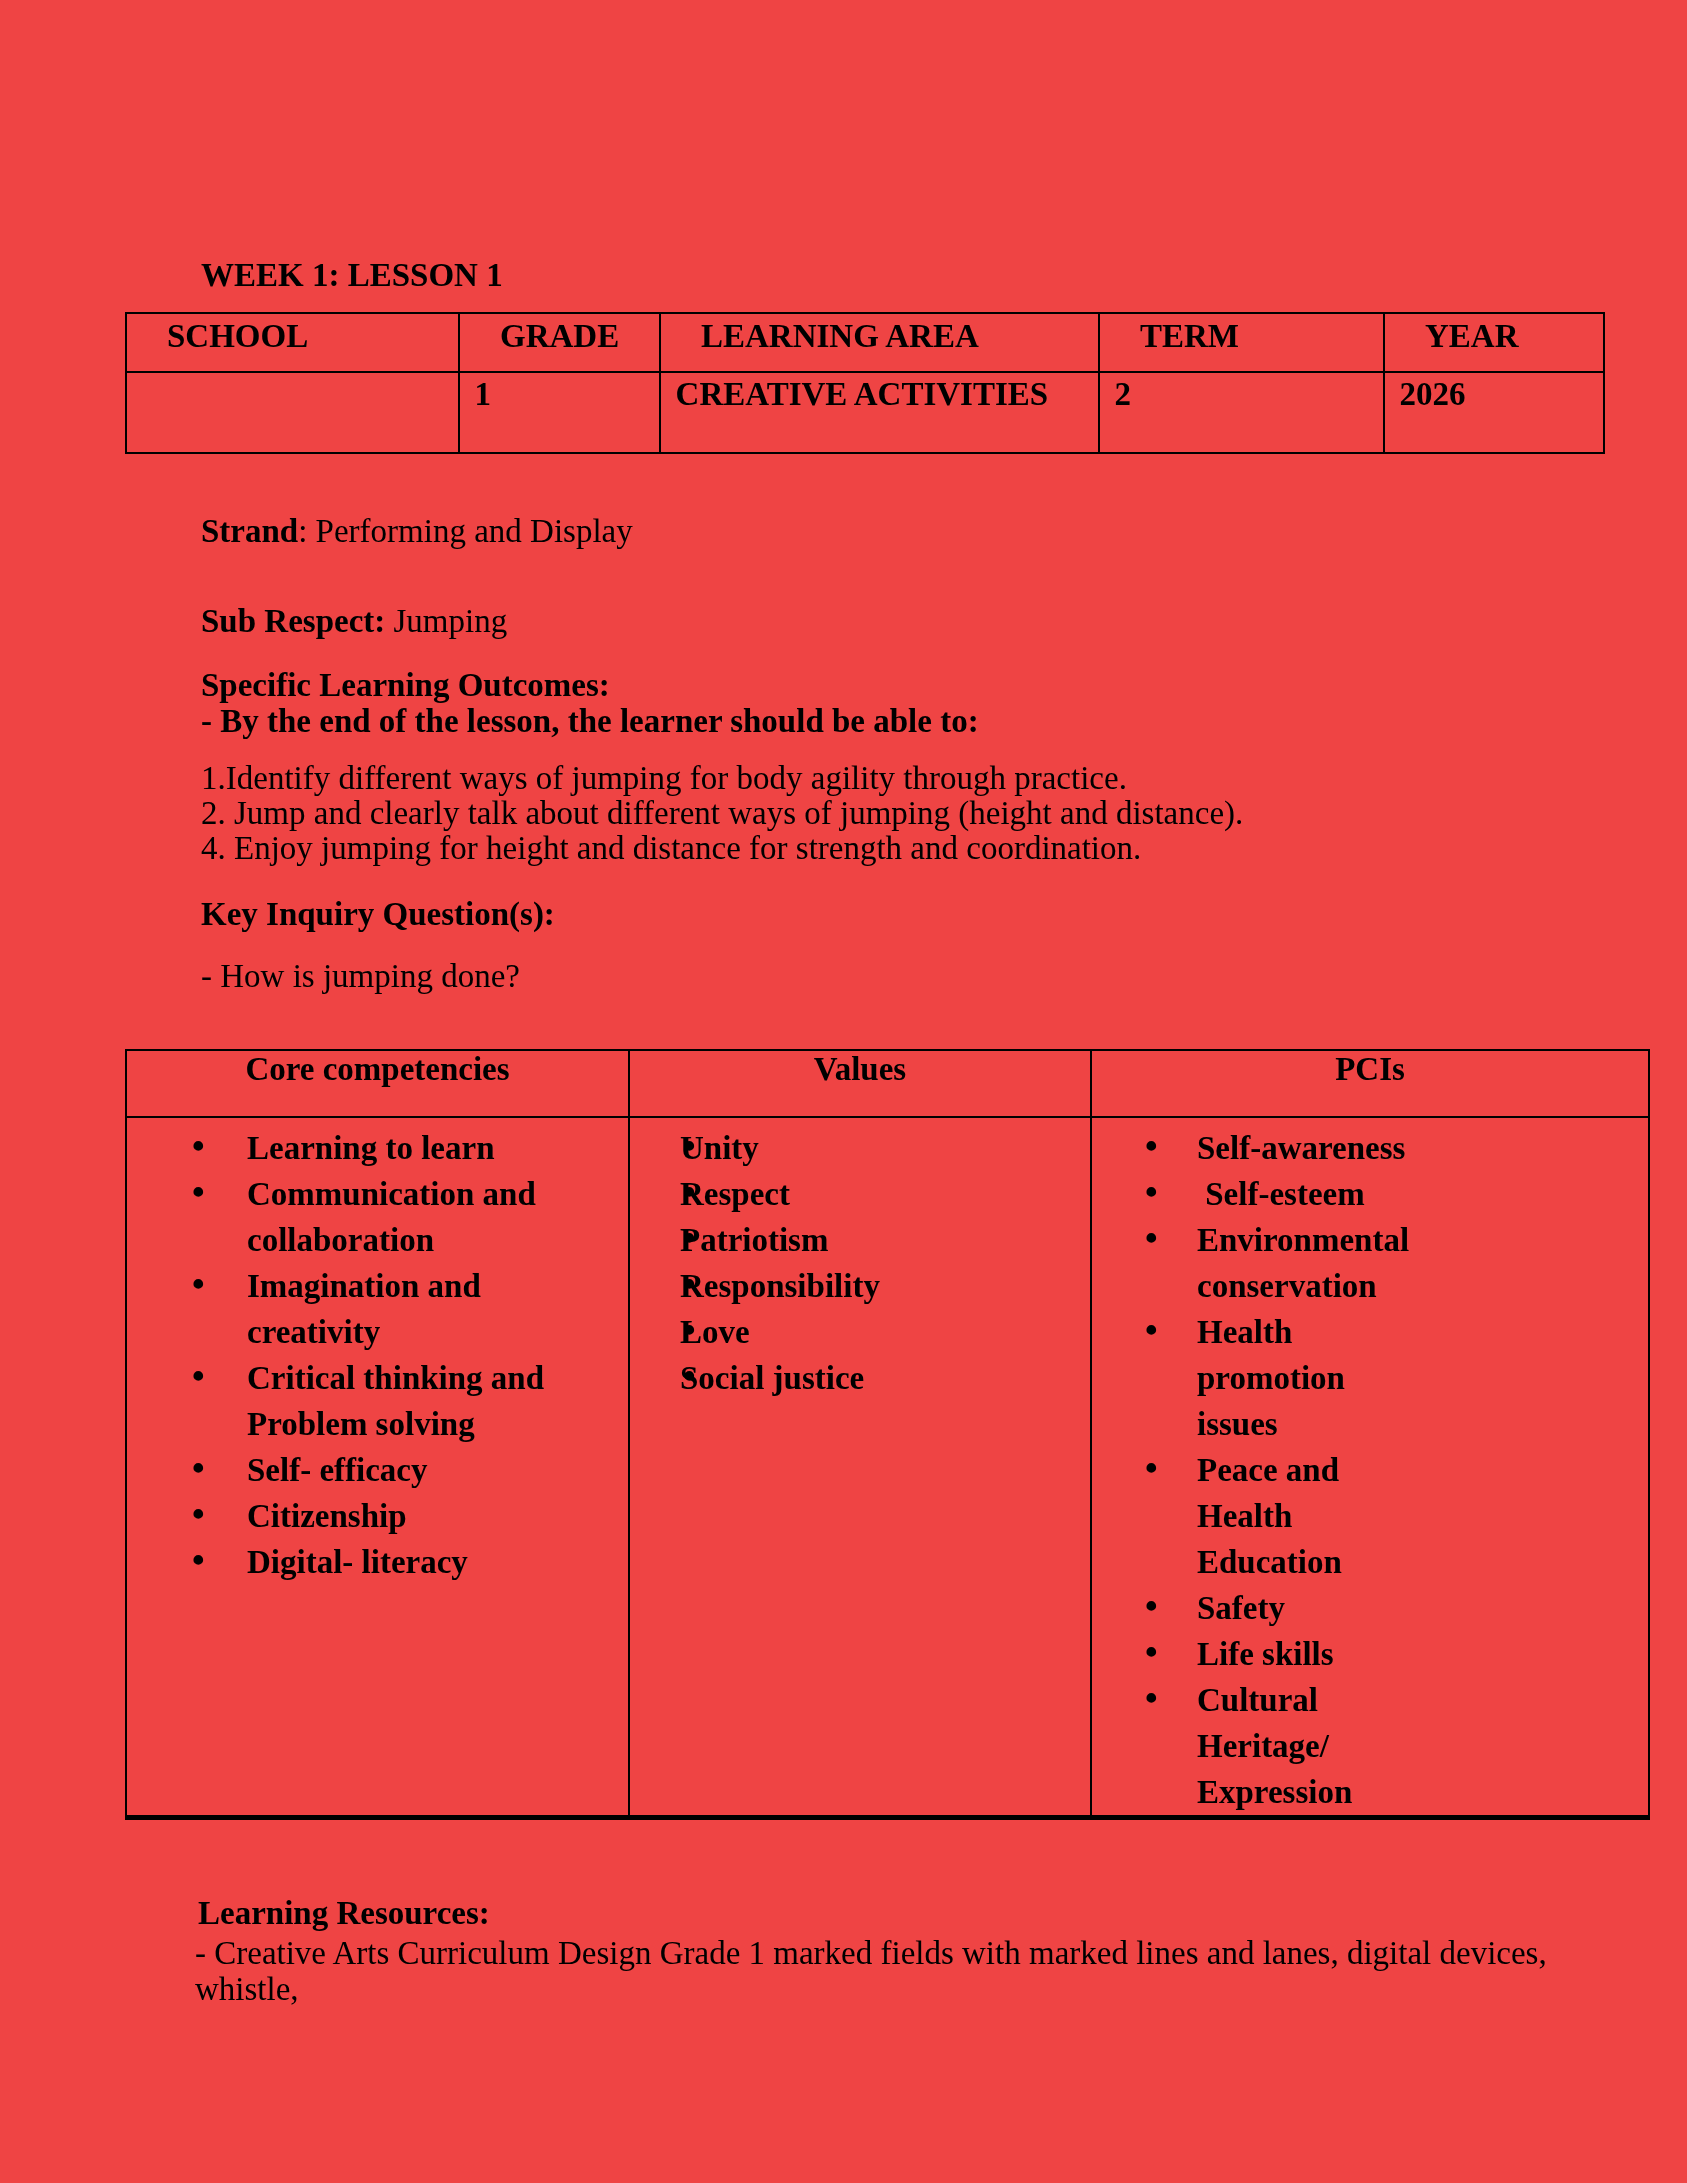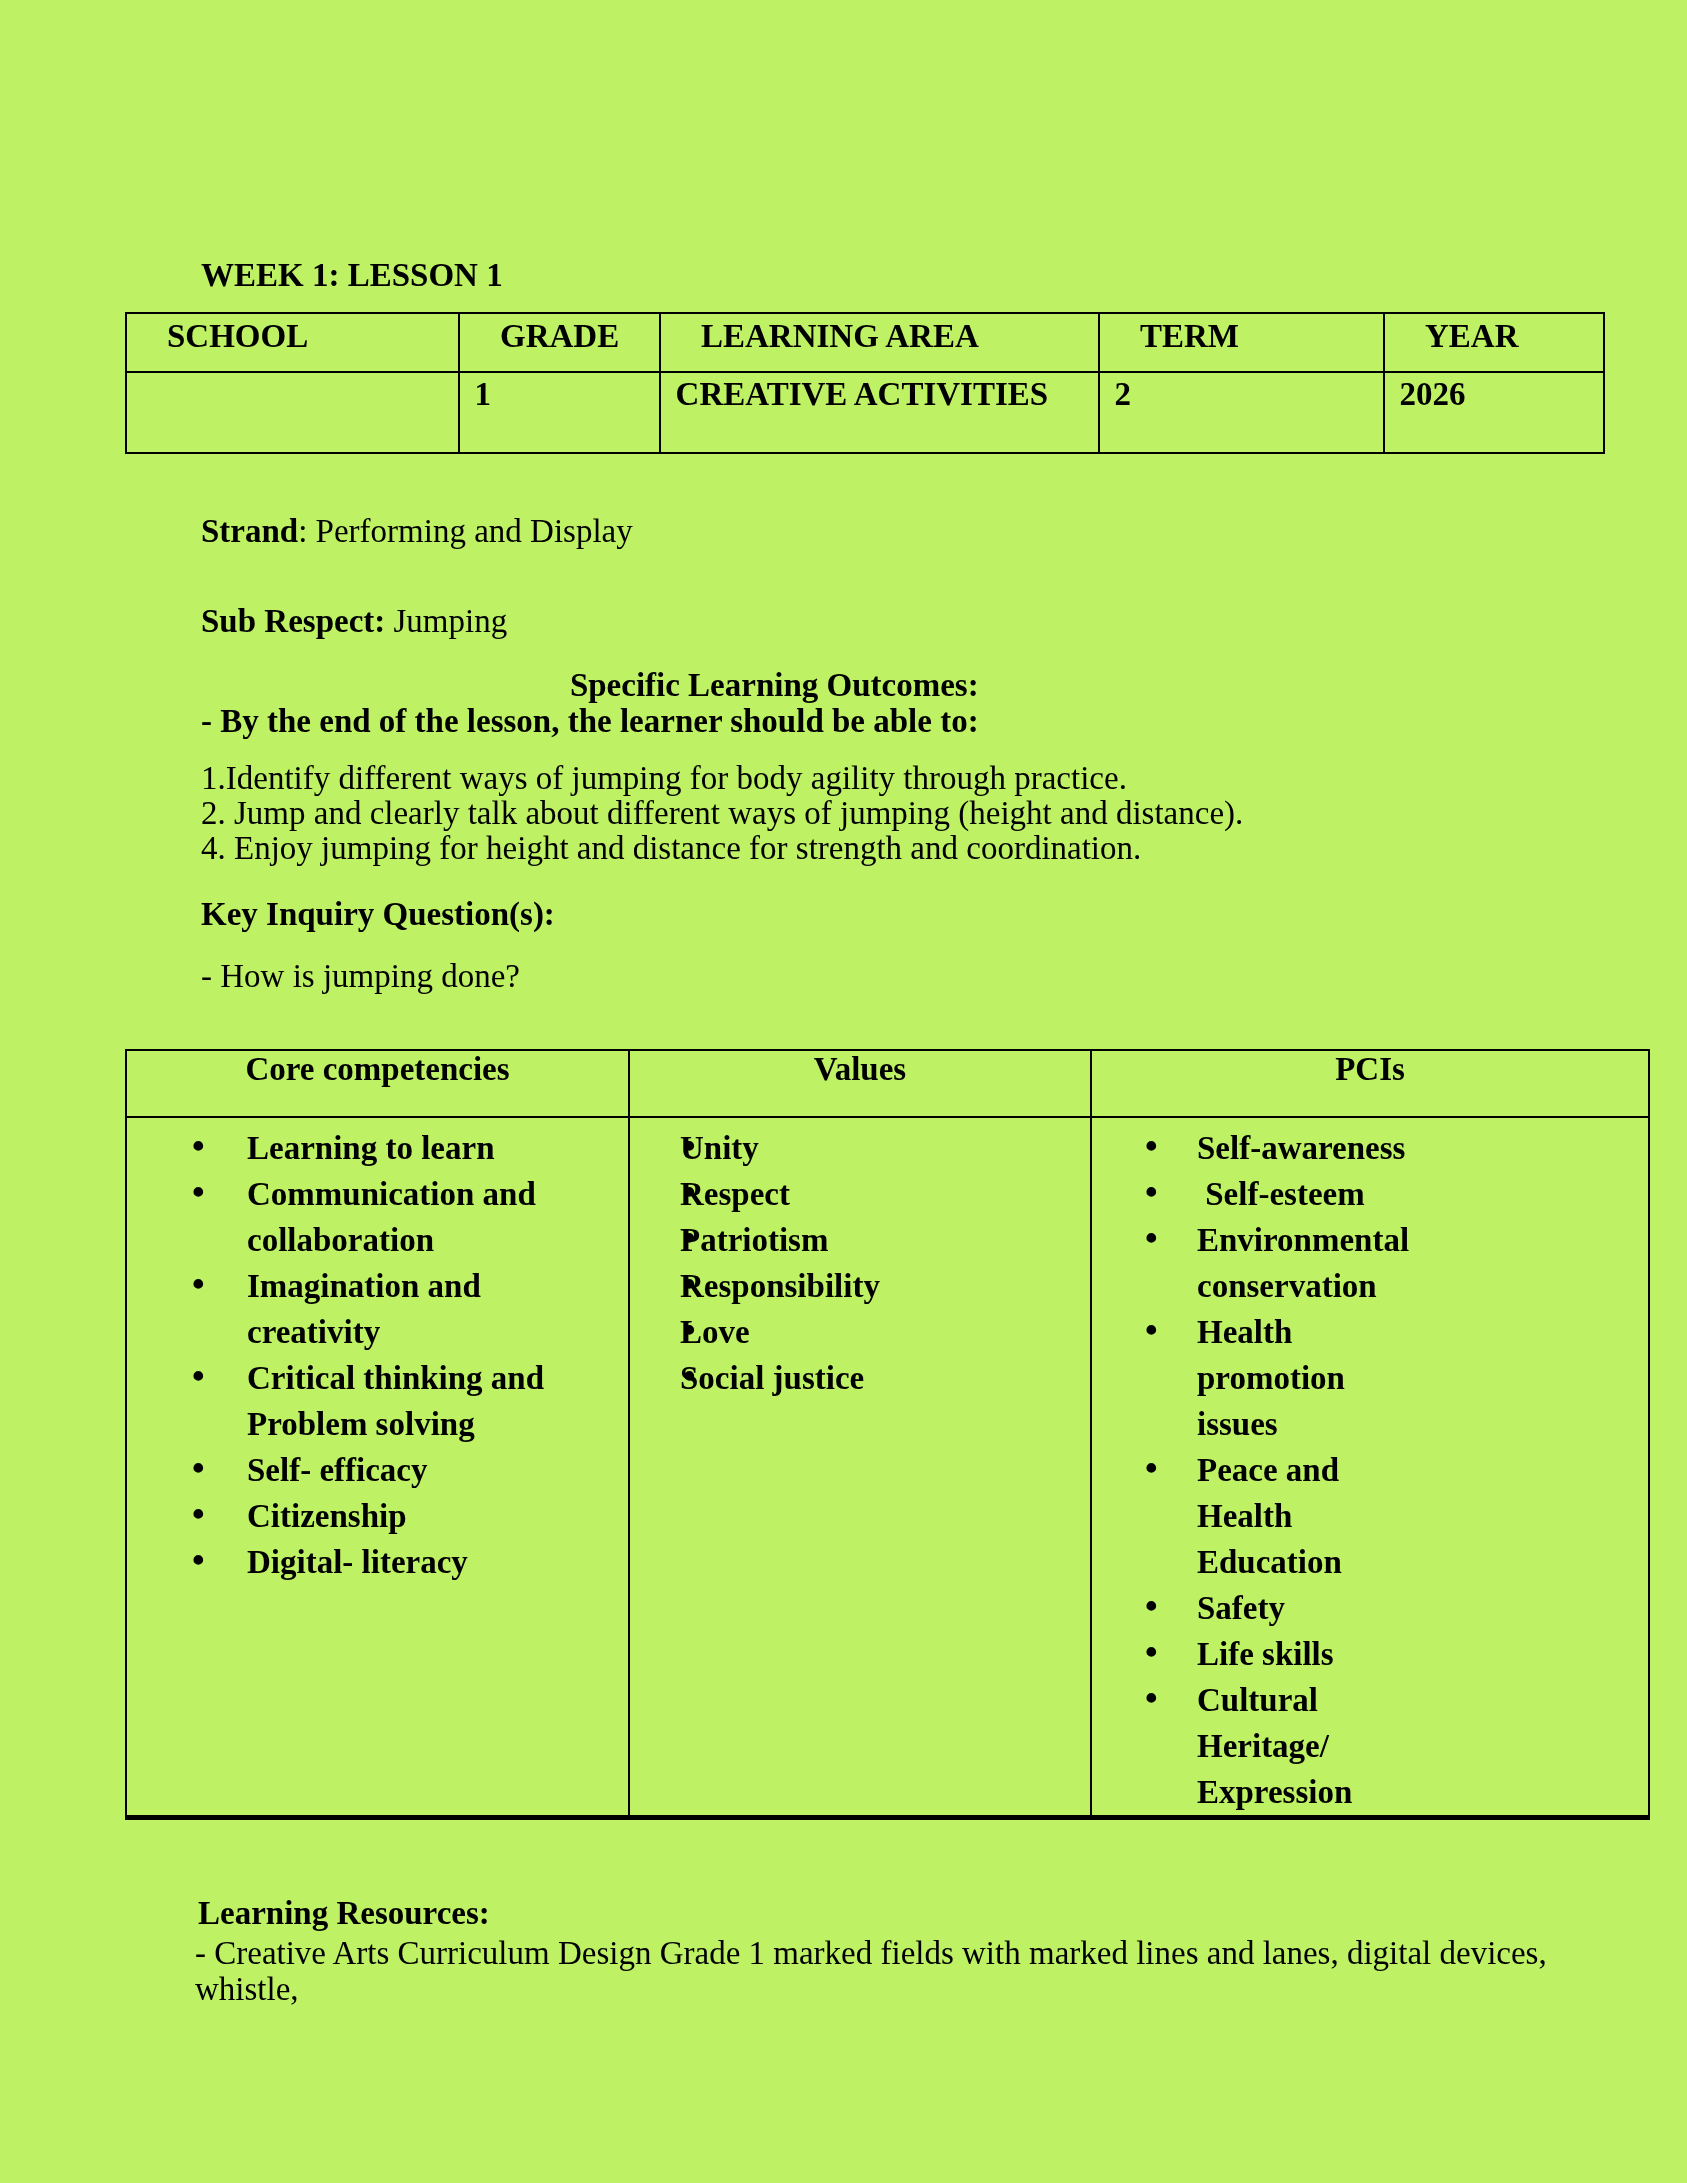"WEEK 1: LESSON 1" .page { background: #bef264 -> #ef4444 }
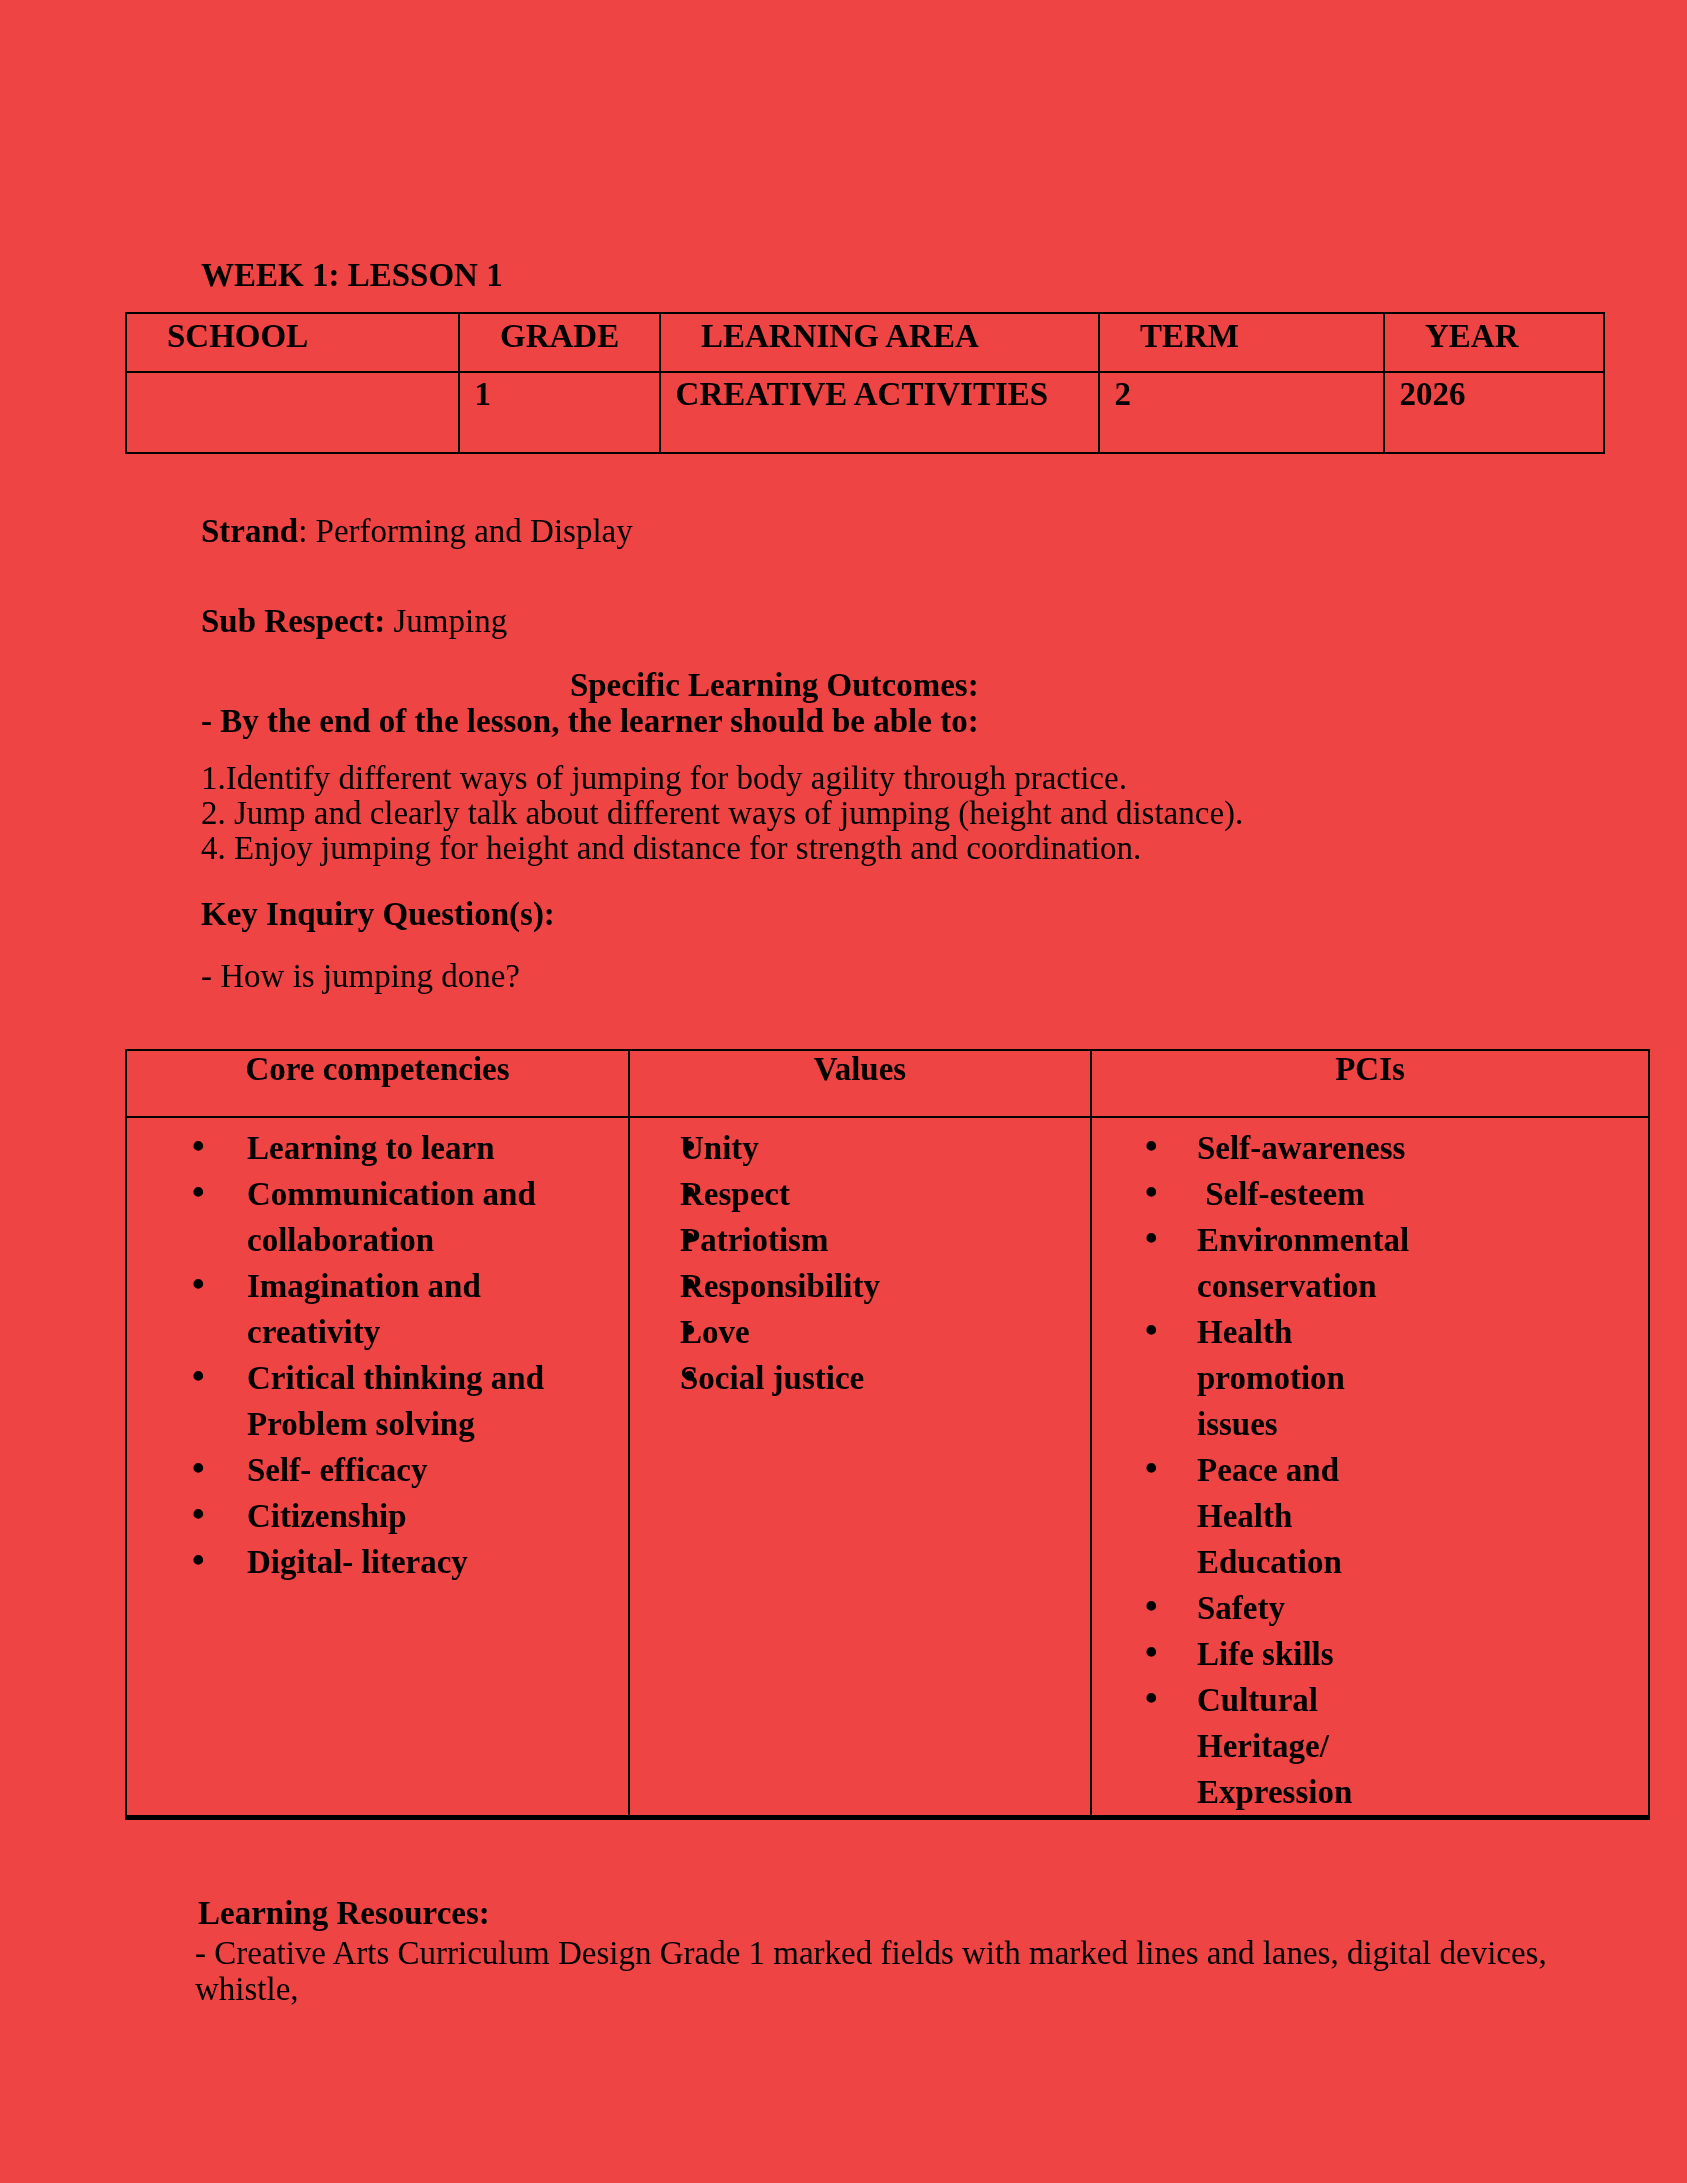"Strand" .bold { text-align: right -> none }
